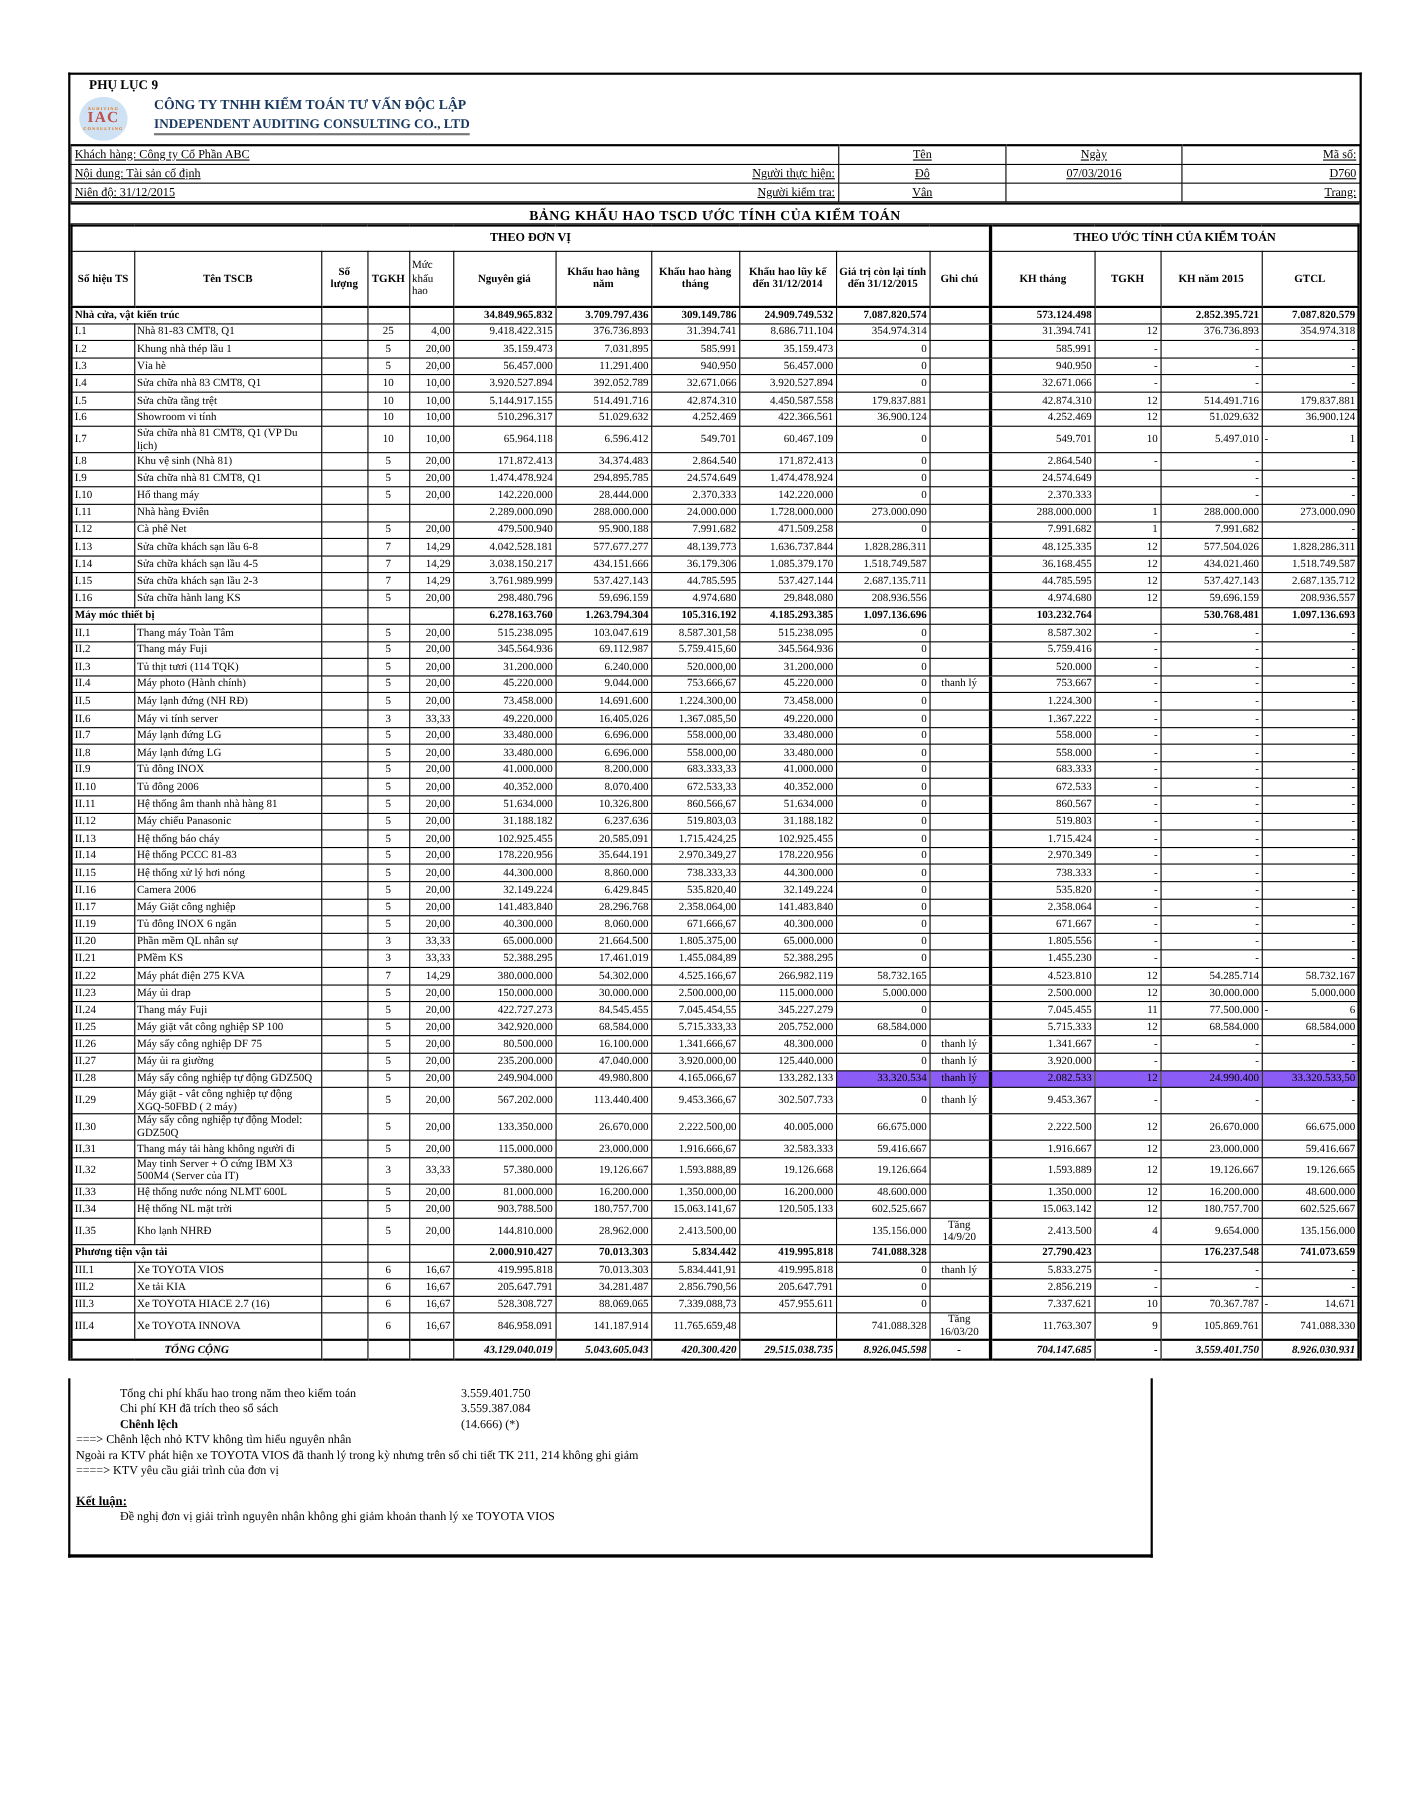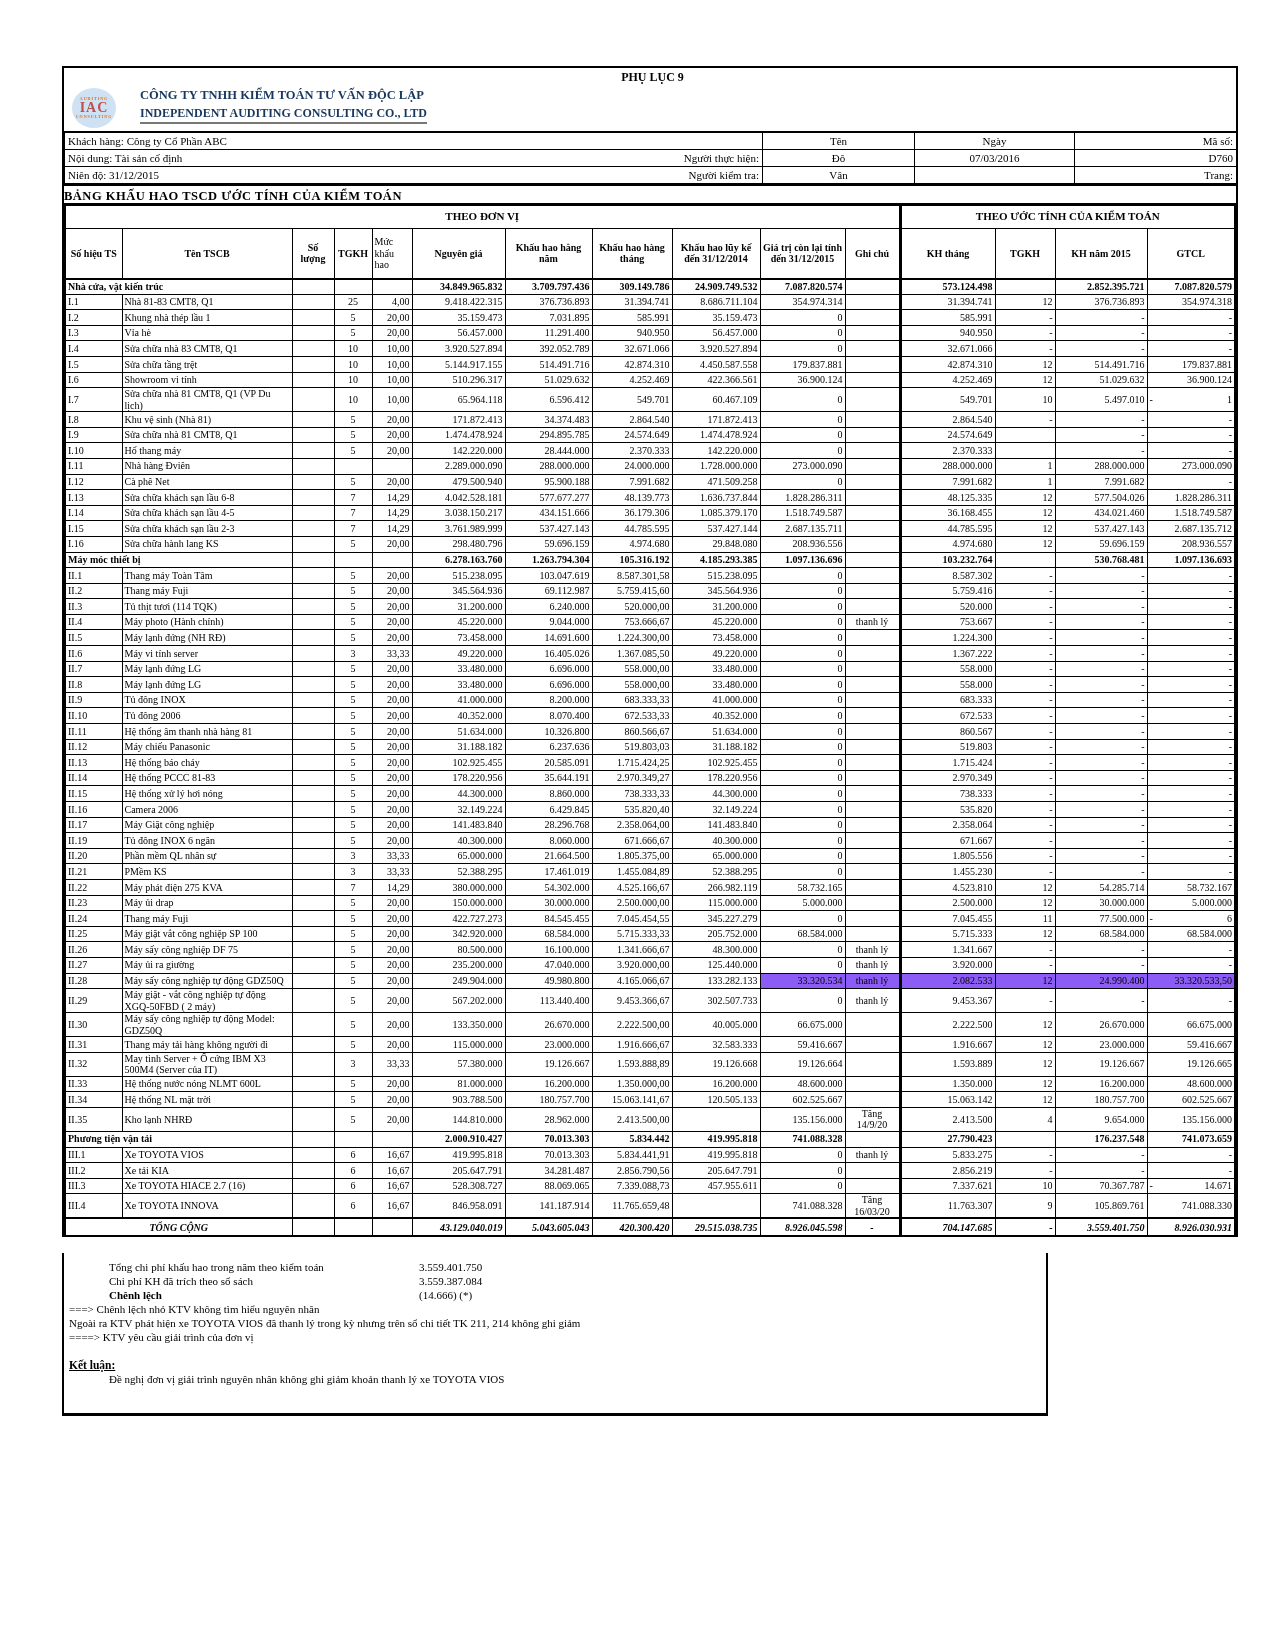"PHỤ LỤC 9" .phuluc { padding: 2px 0 1px 5px -> 2px 0 1px 17px; text-align: center -> none }
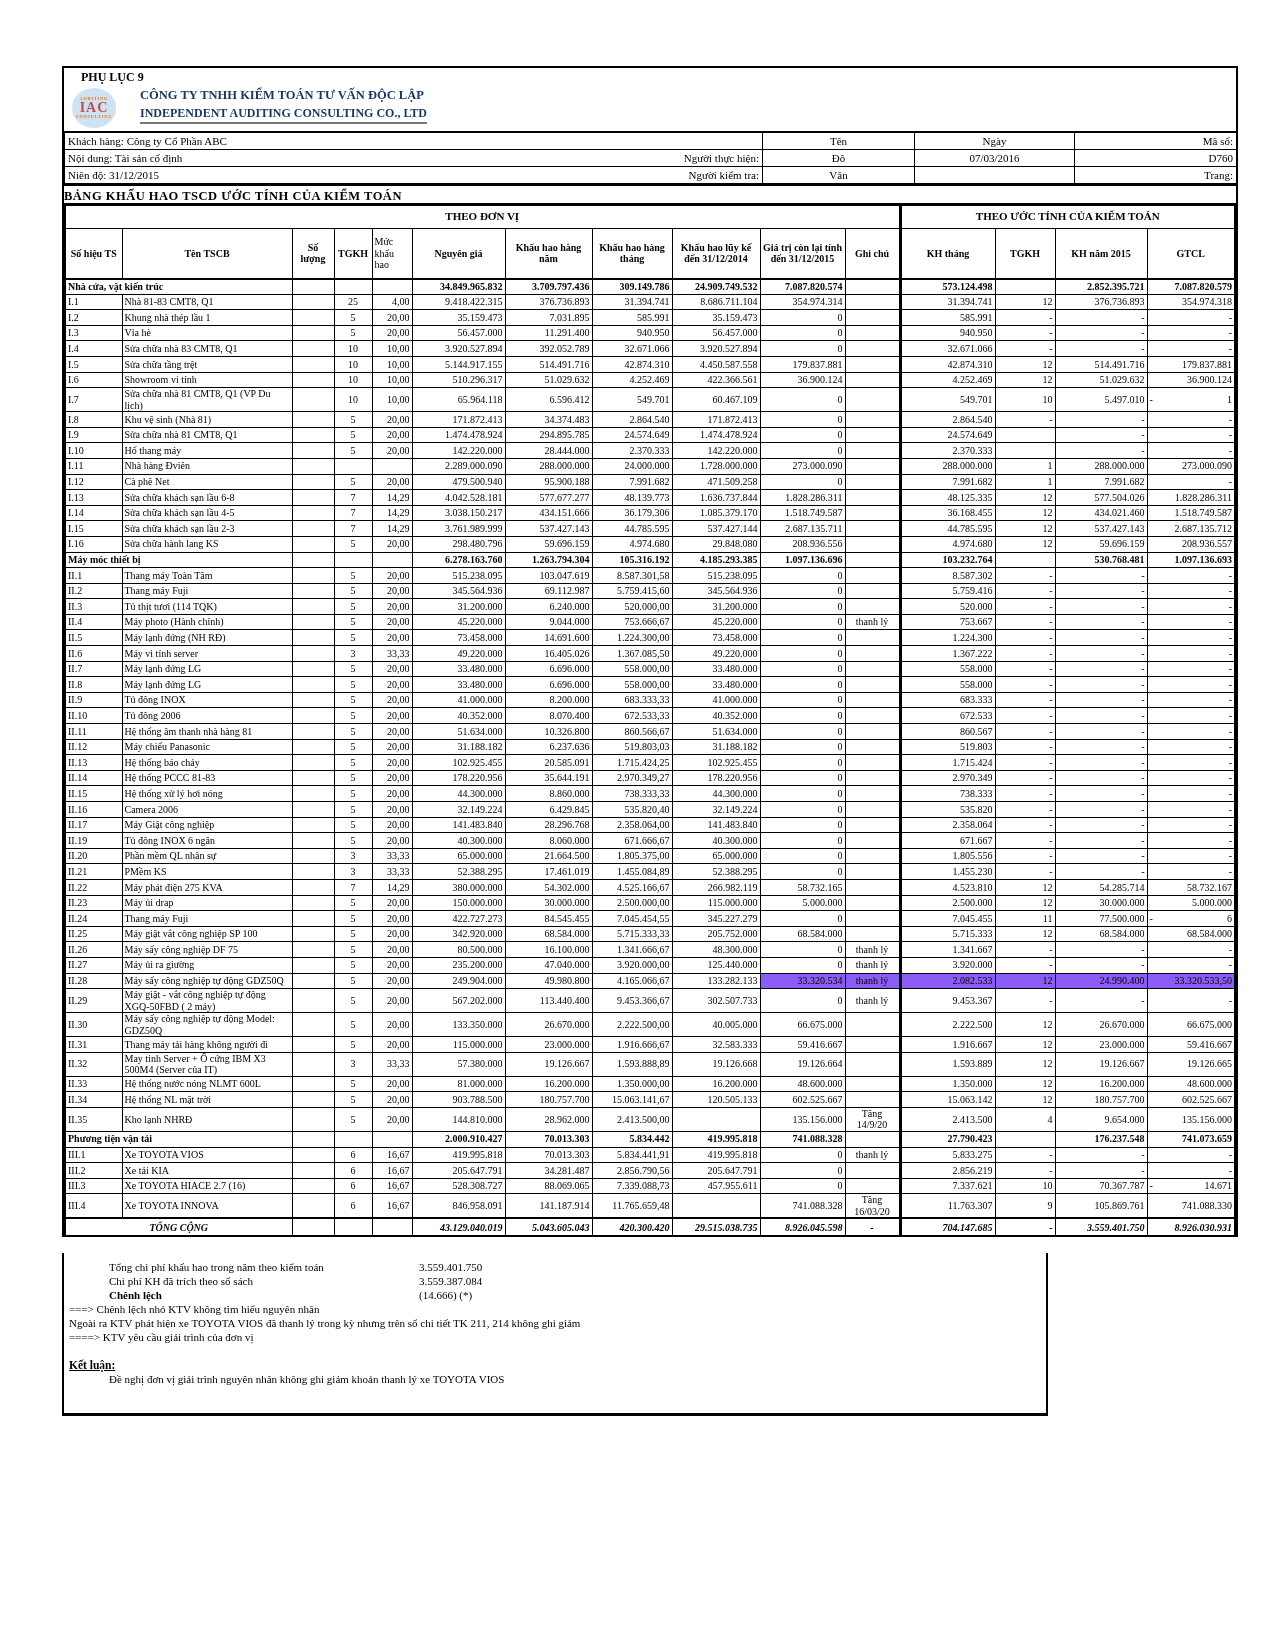"Khách hàng: Công ty Cổ" .info-grid { text-decoration: none -> underline }
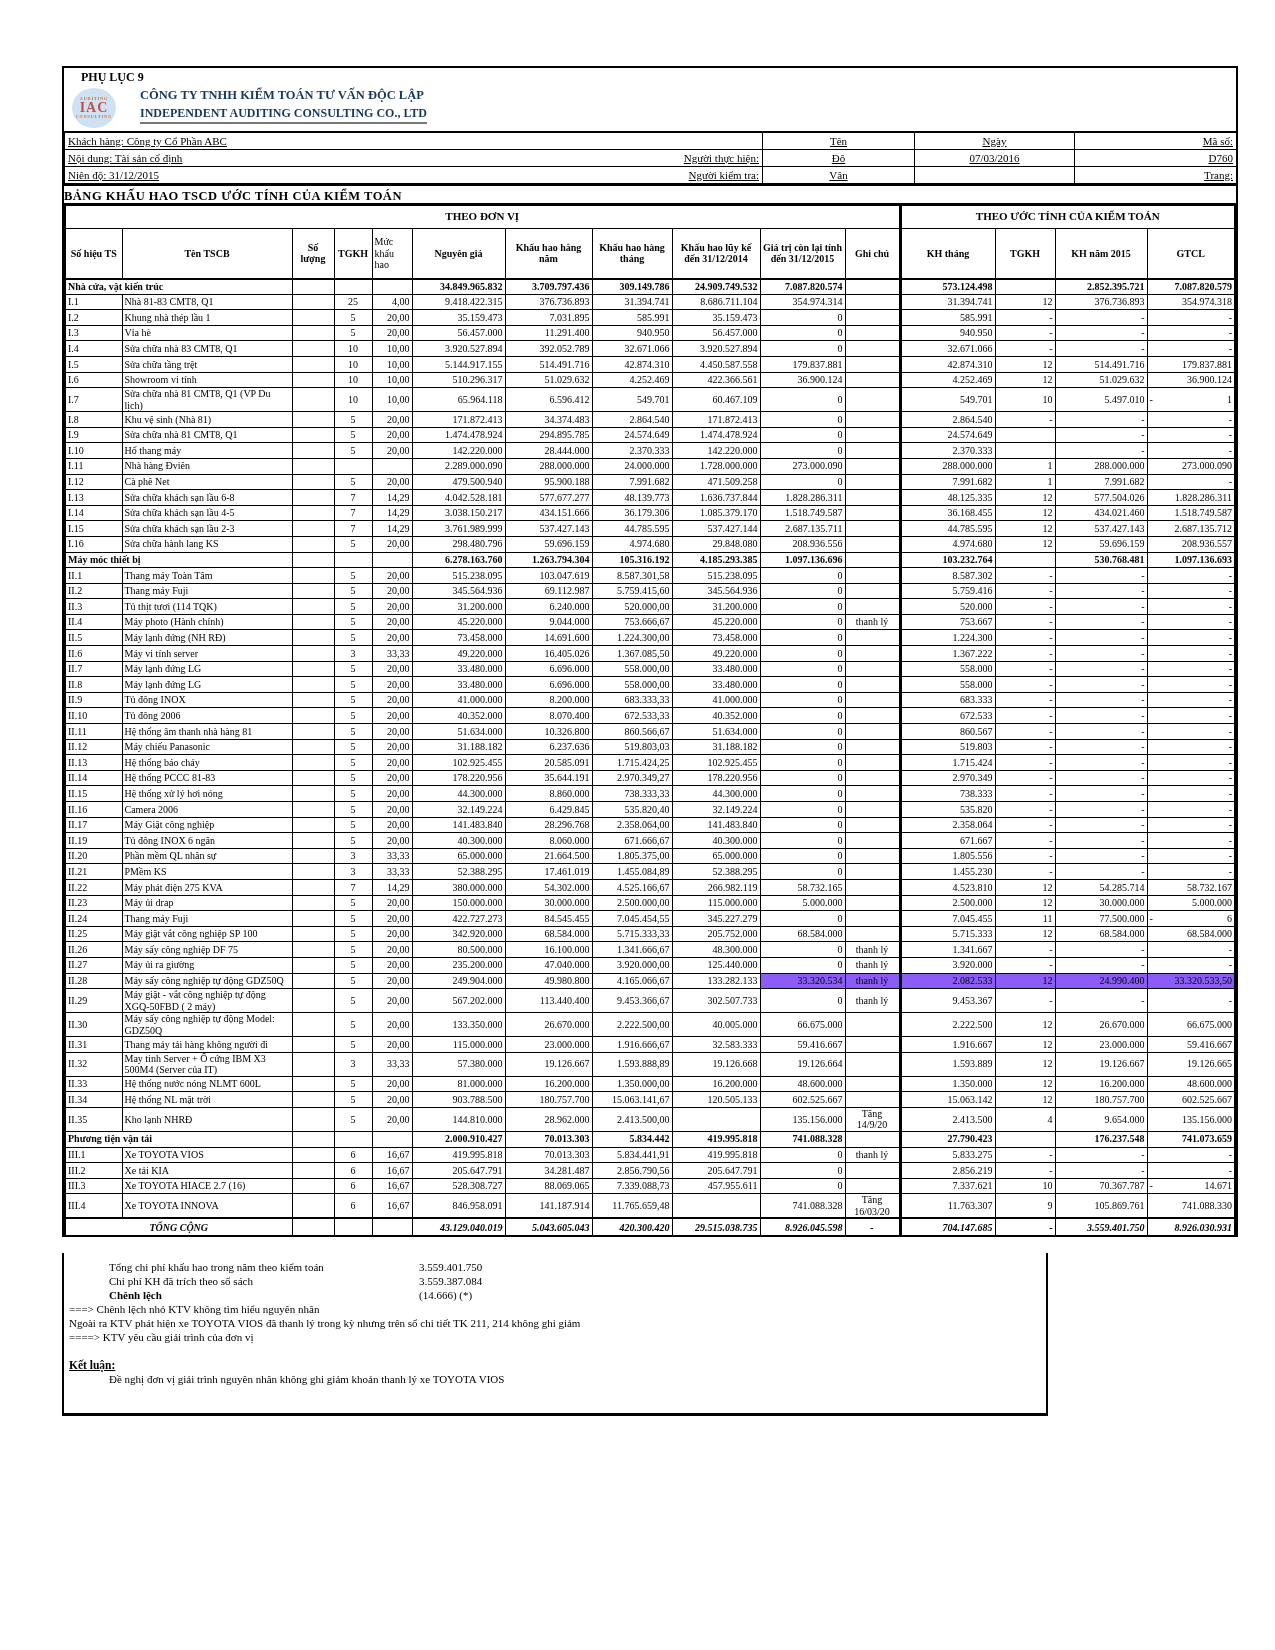"BẢNG KHẤU HAO TSCD ƯỚC" .title-row { text-align: none -> center }
